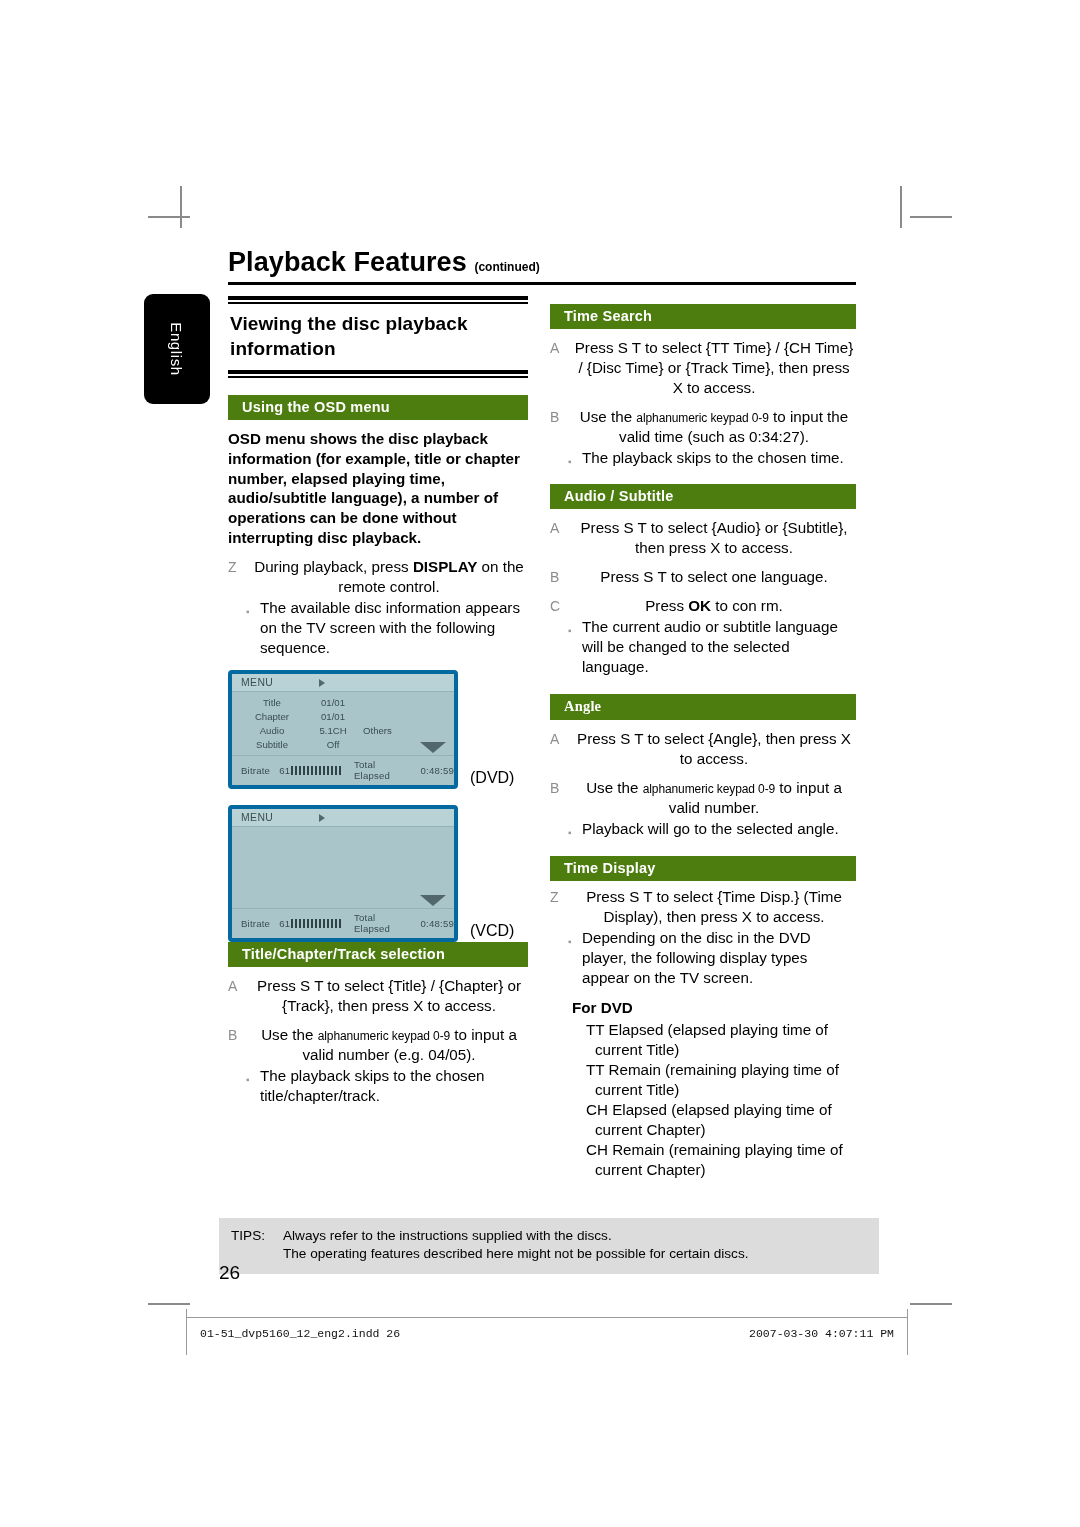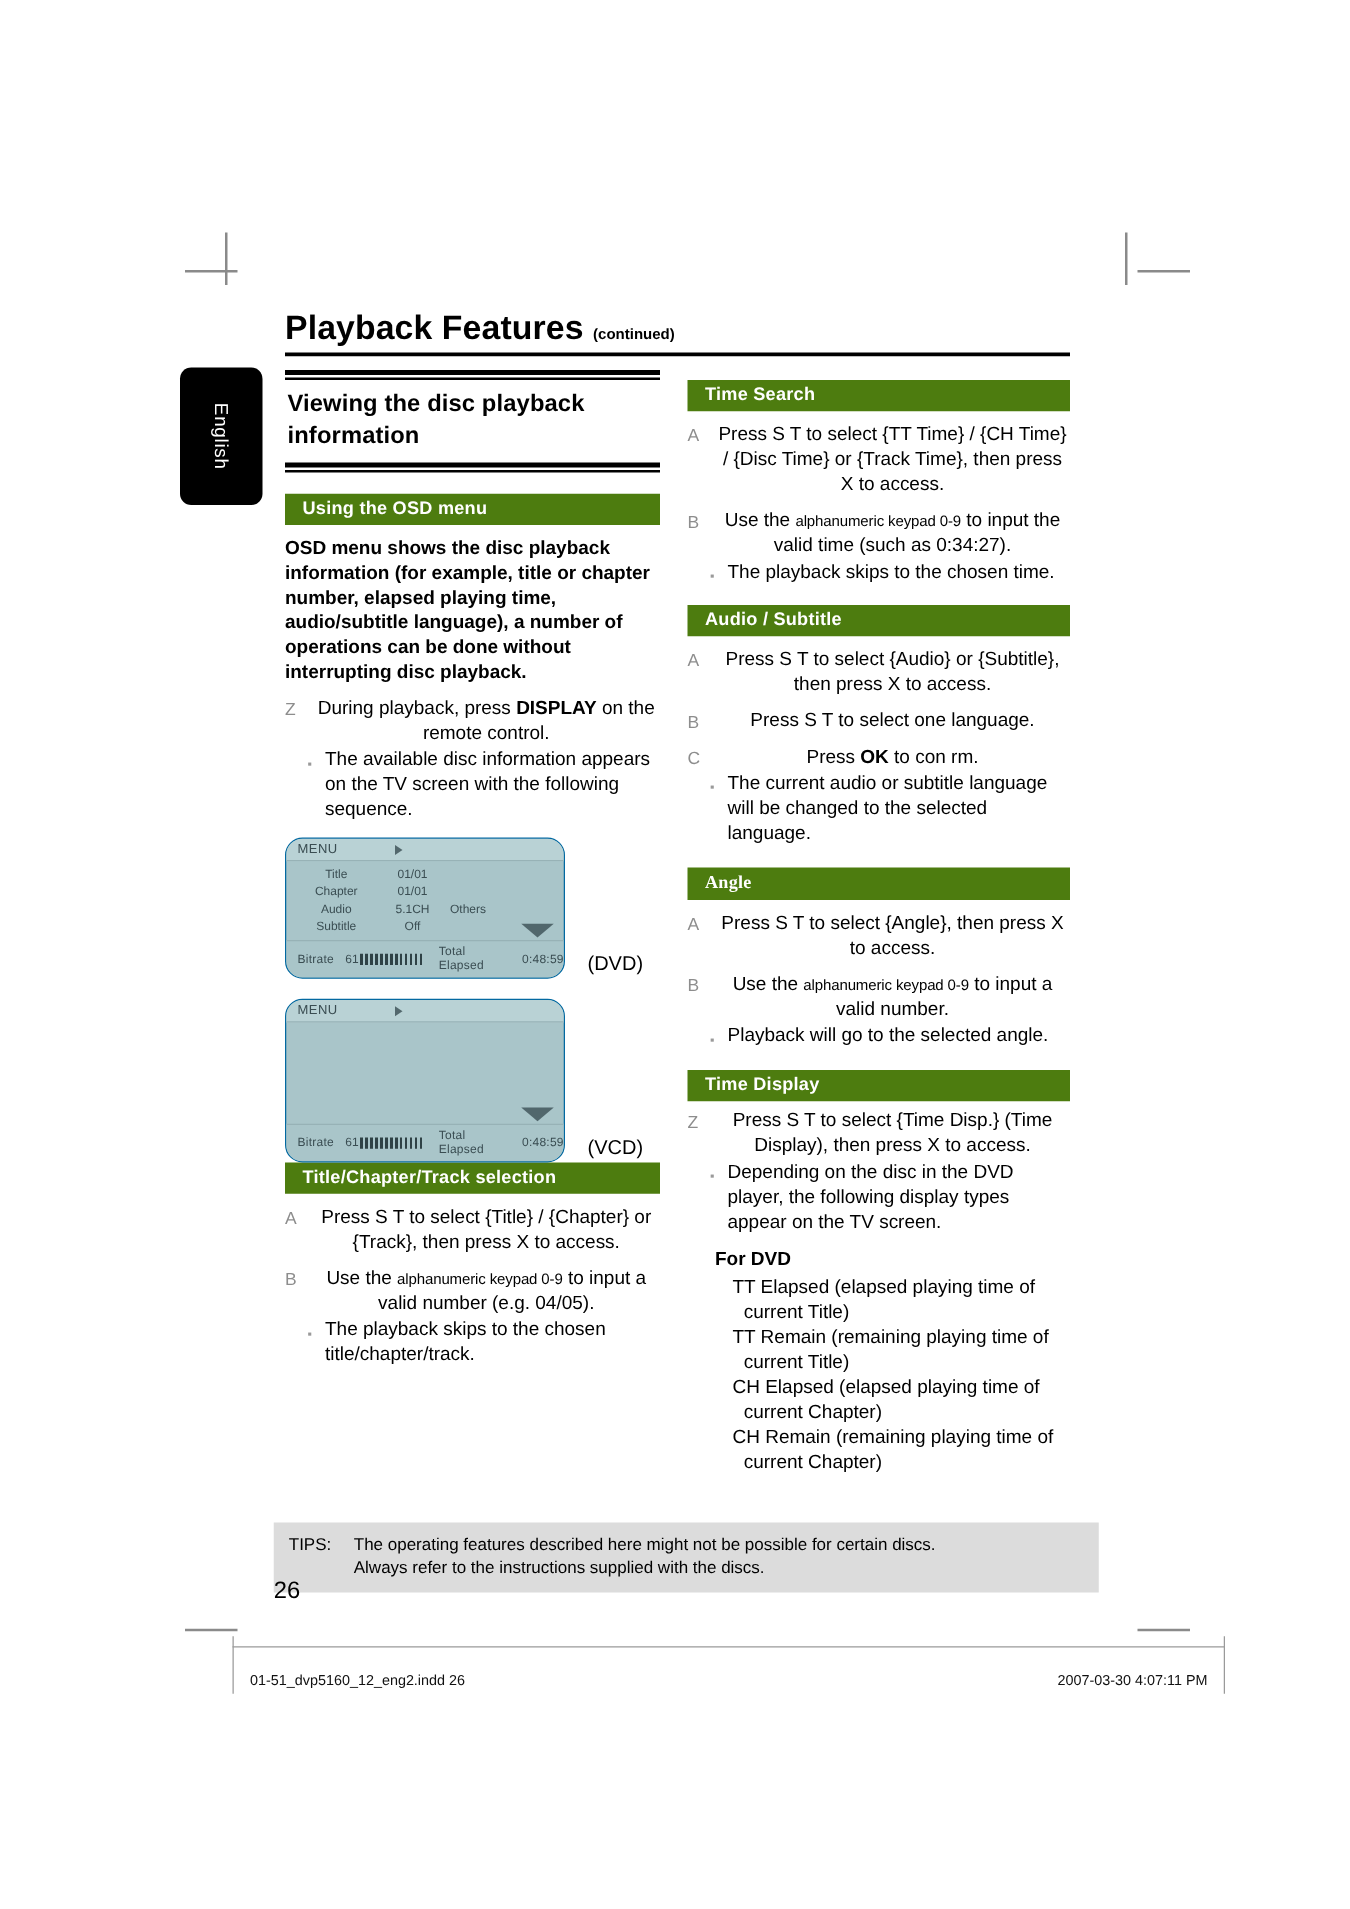"MENU" .osd { border: 1px solid #0369a1 -> 4px solid #0369a1; border-radius: 14px -> 4px }
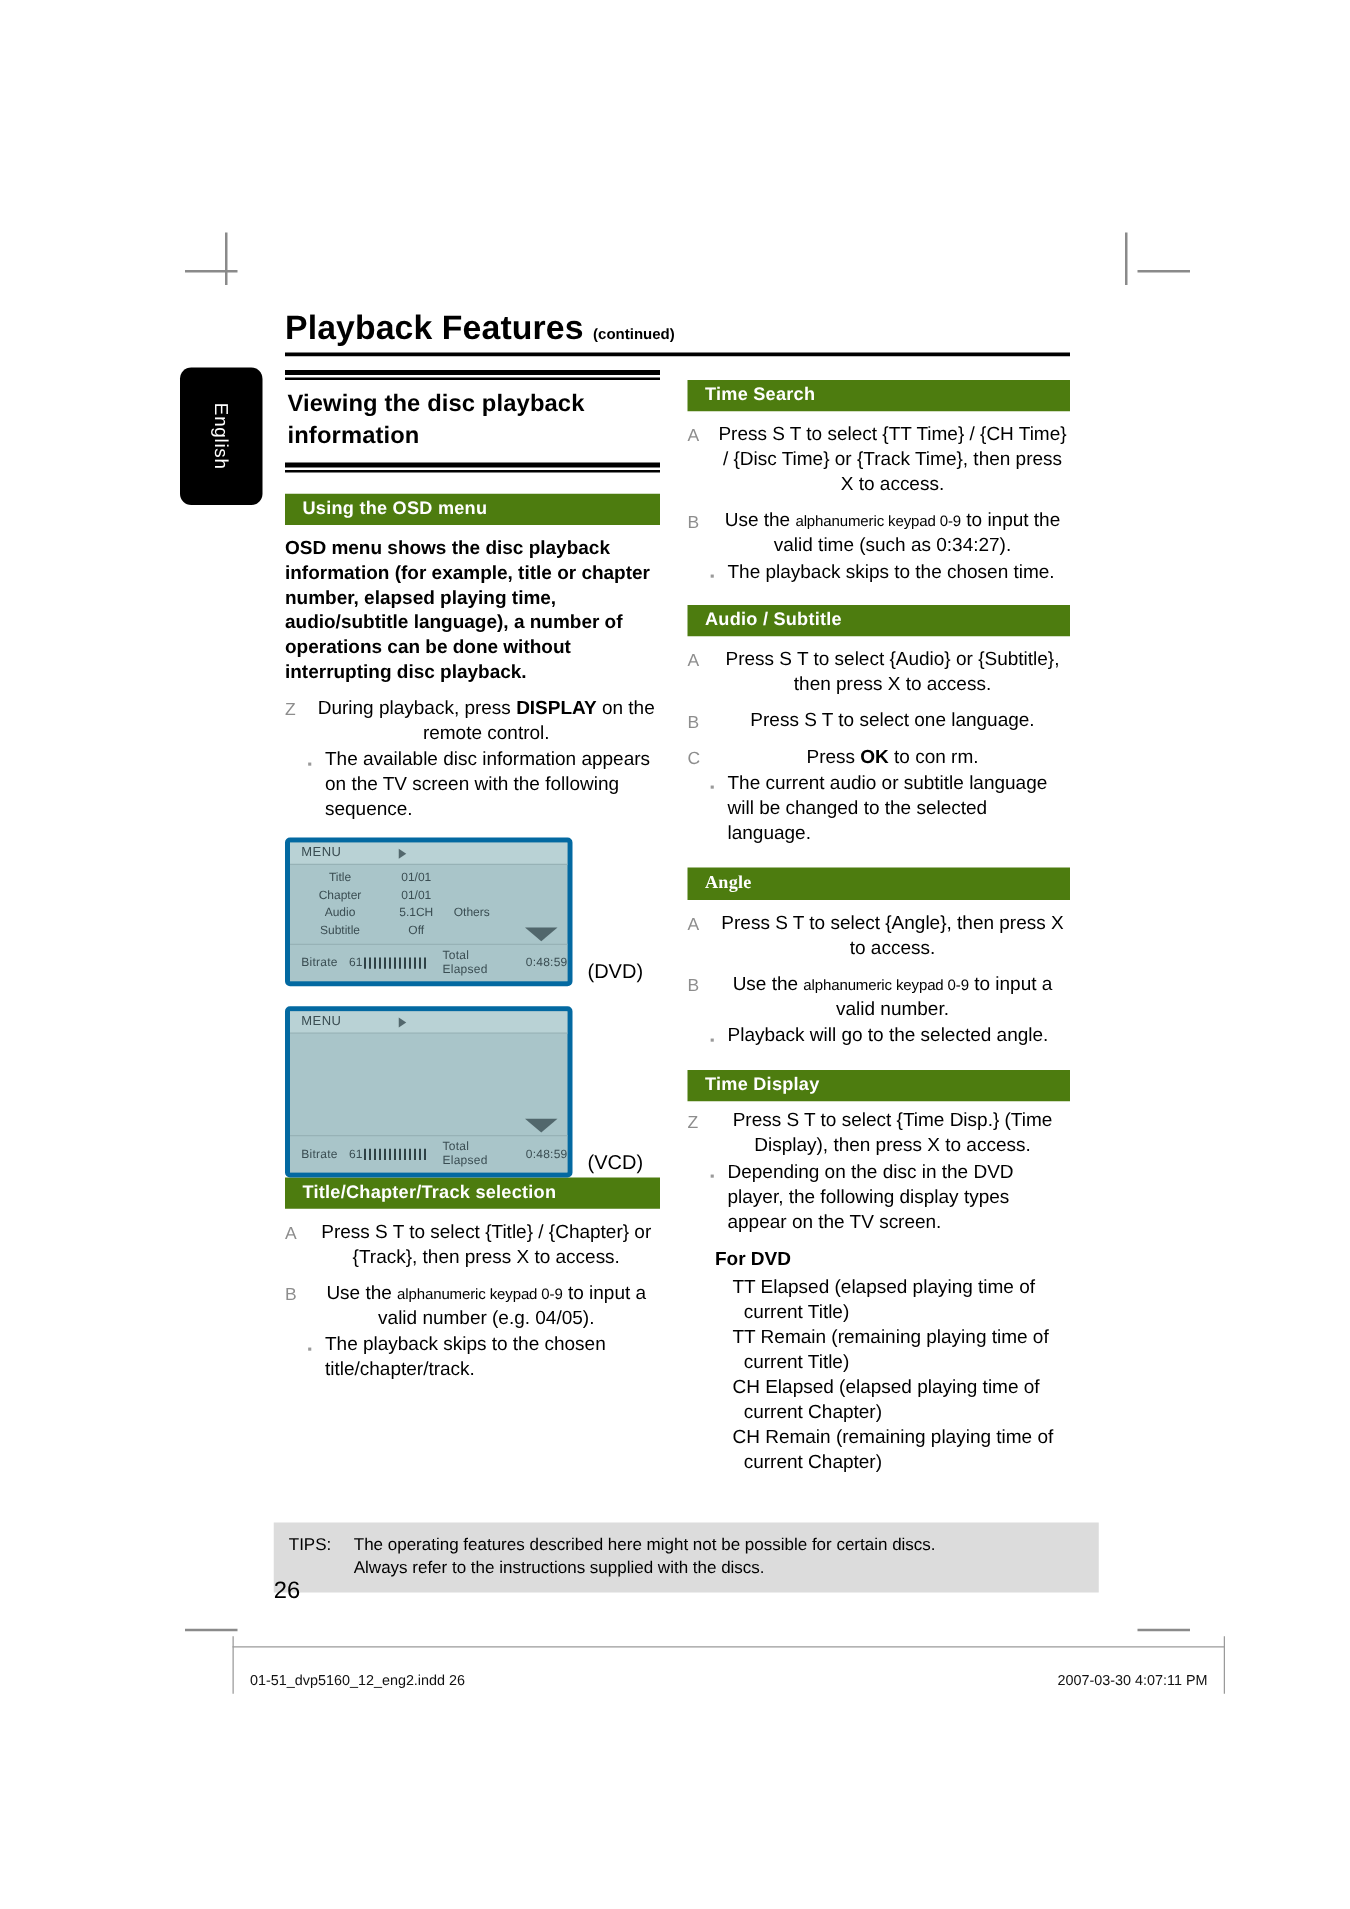"The operating features described here" div { order: before "Always refer to the instructions" -> after "Always refer to the instructions" }
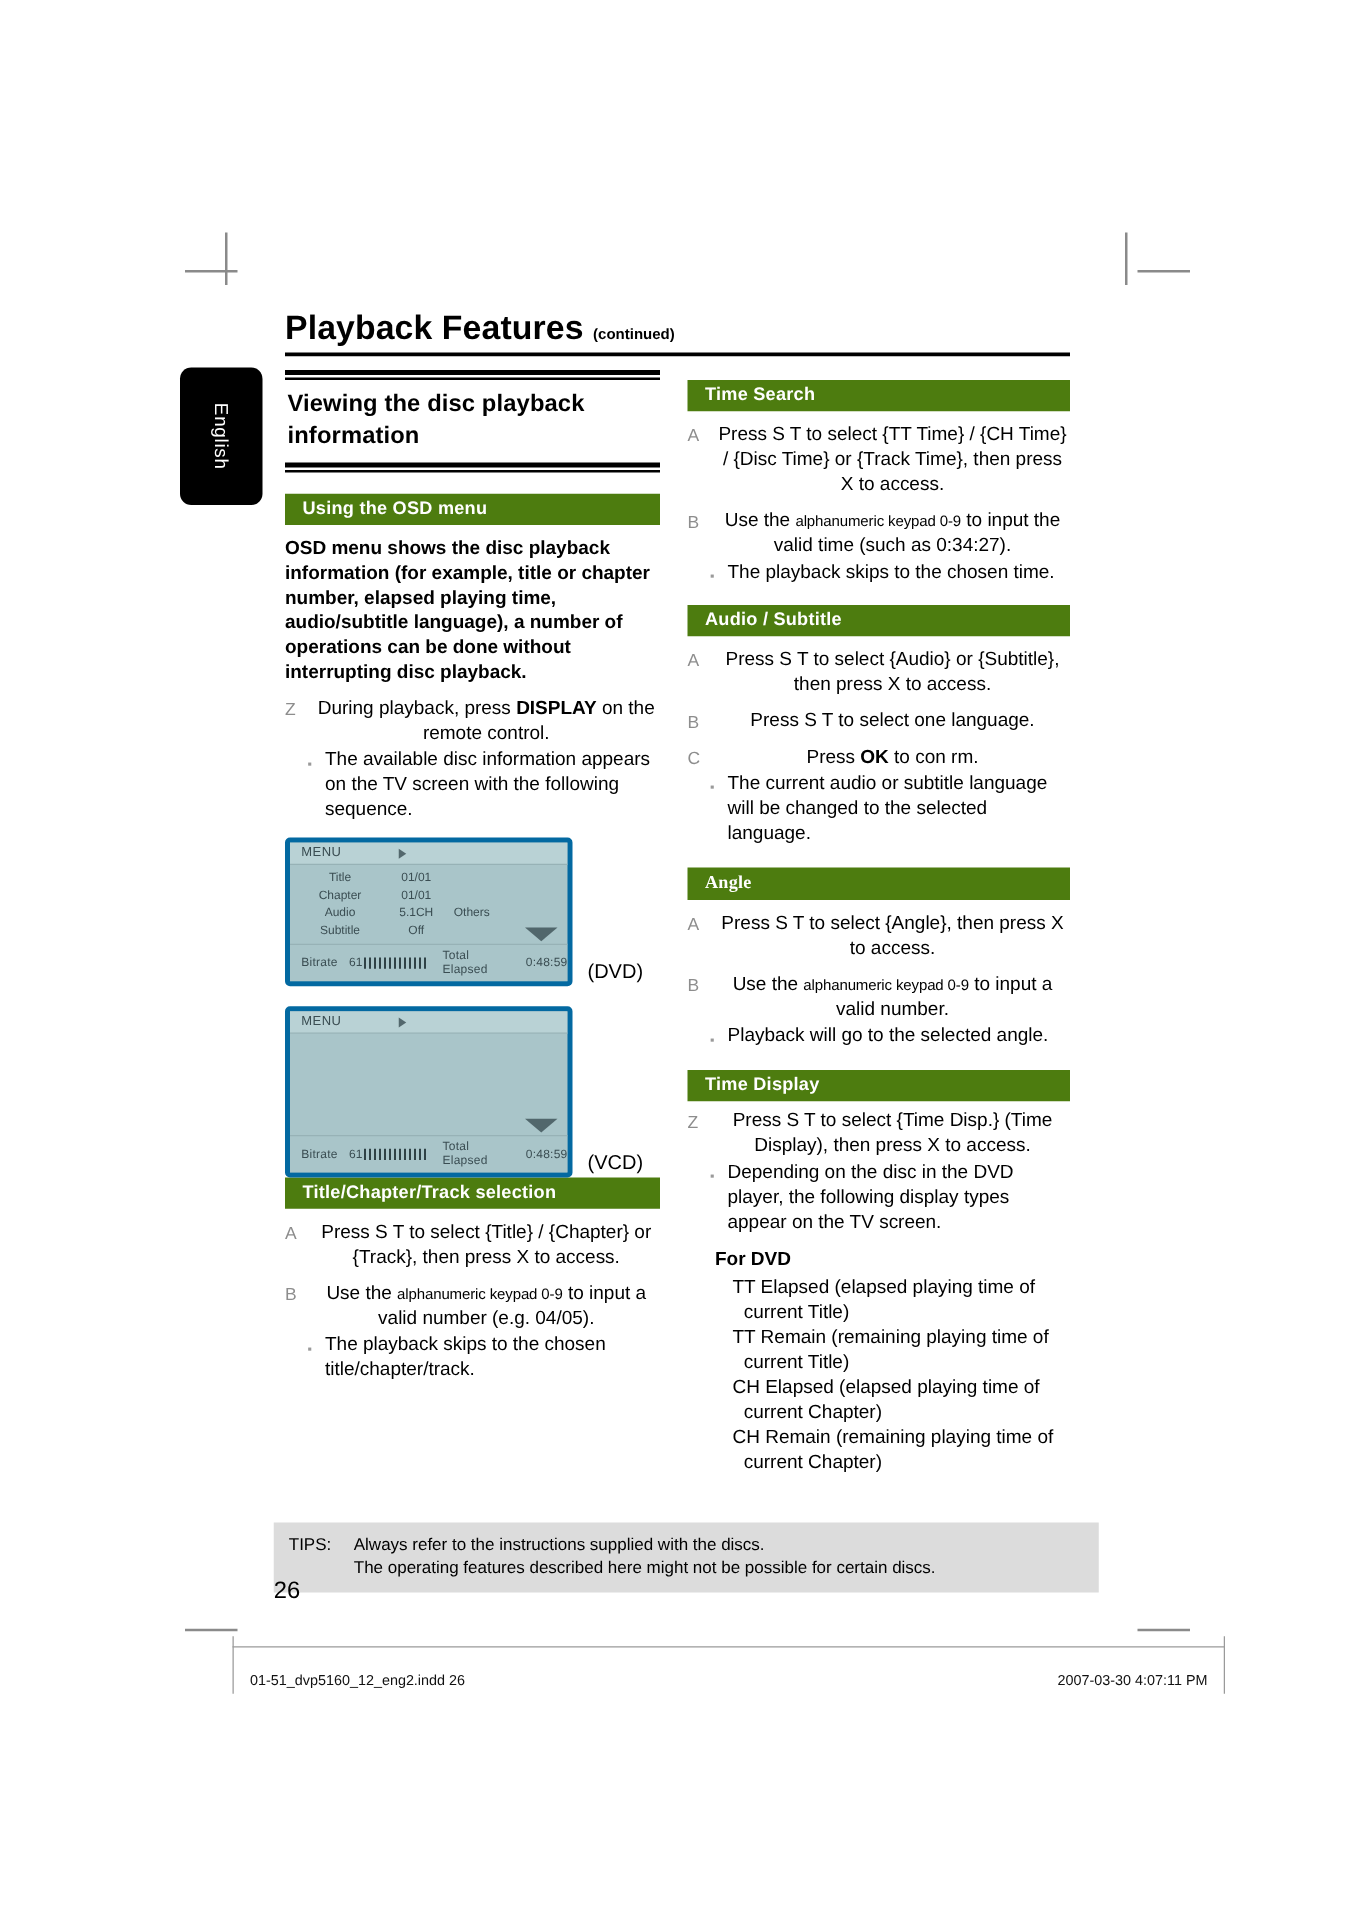"01-51_dvp5160_12_eng2.indd 26" #print-footer { font-family: Liberation Sans, sans-serif -> Liberation Mono, monospace; padding-top: 21px -> 9px; width: 794px -> 722px }
